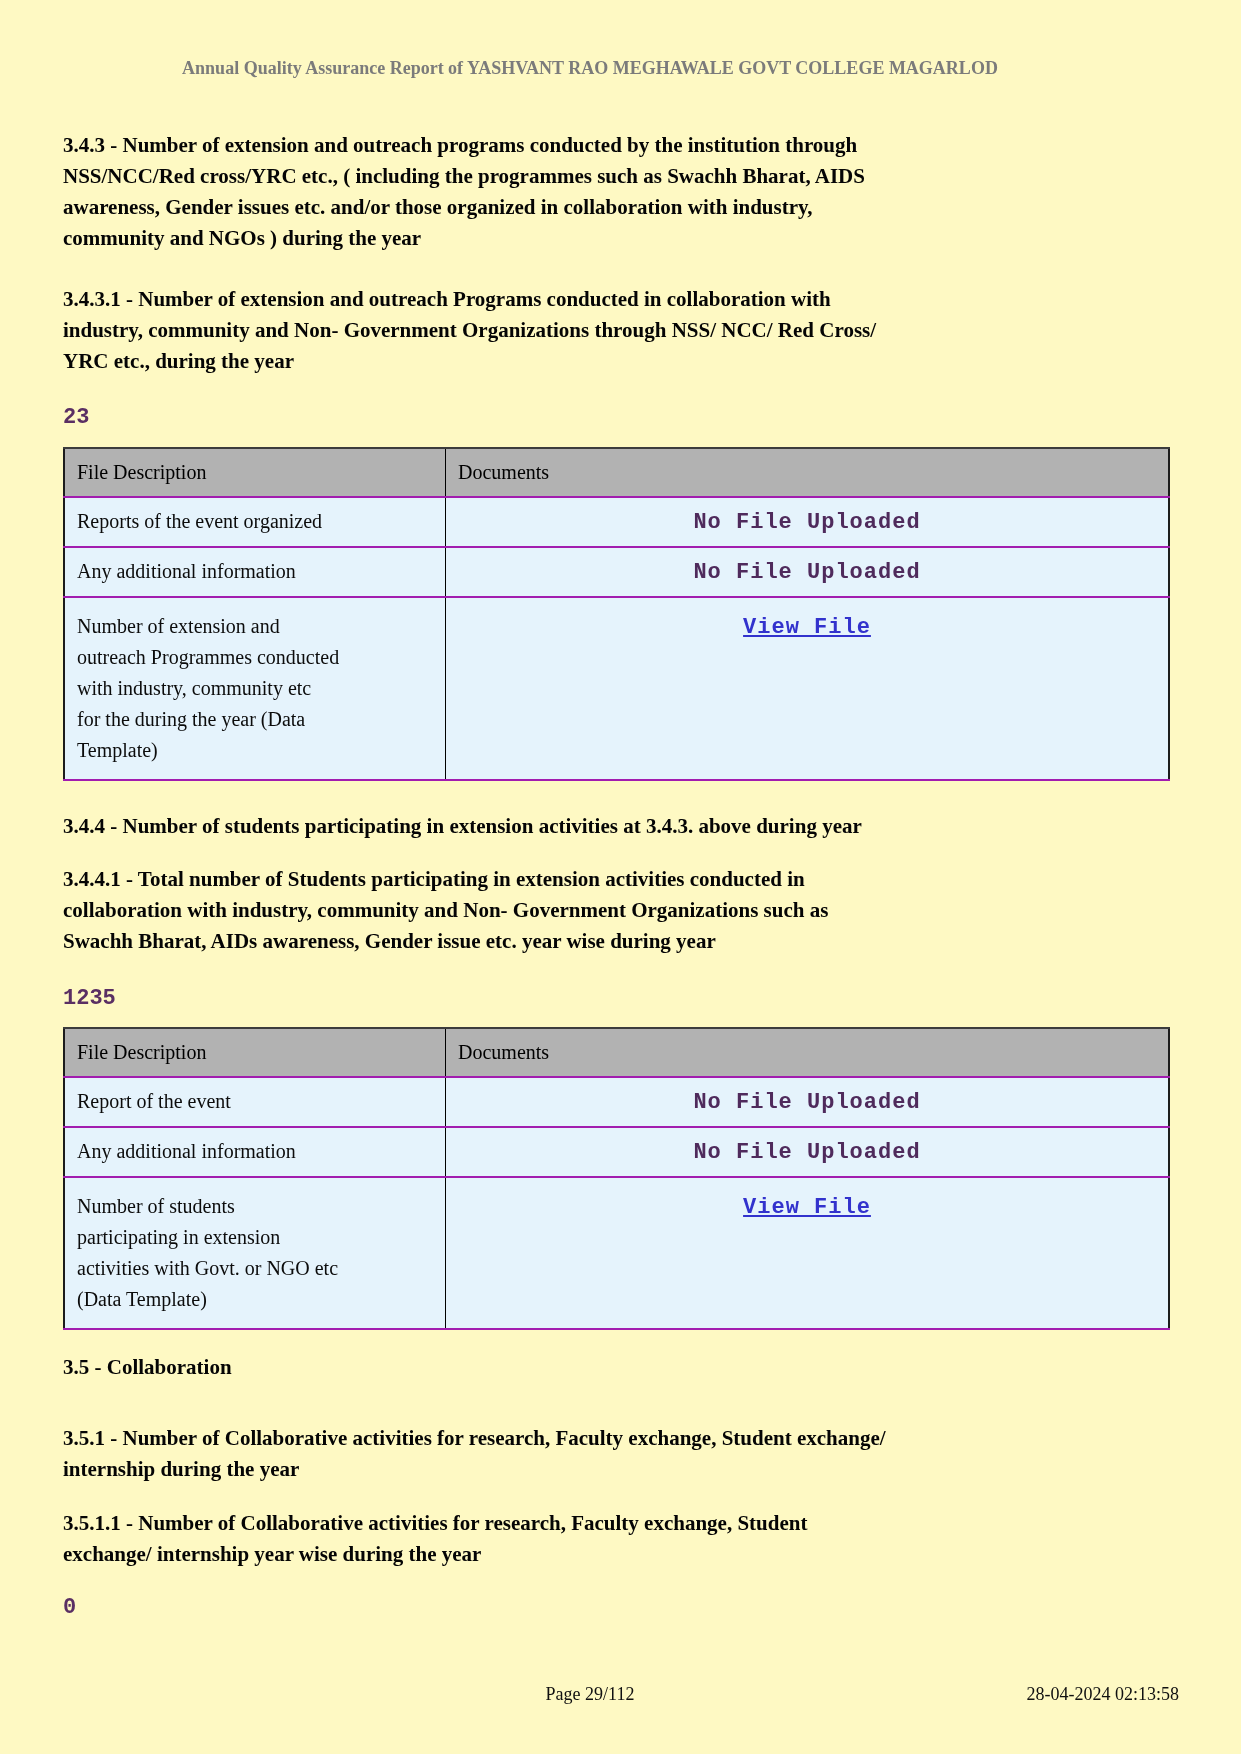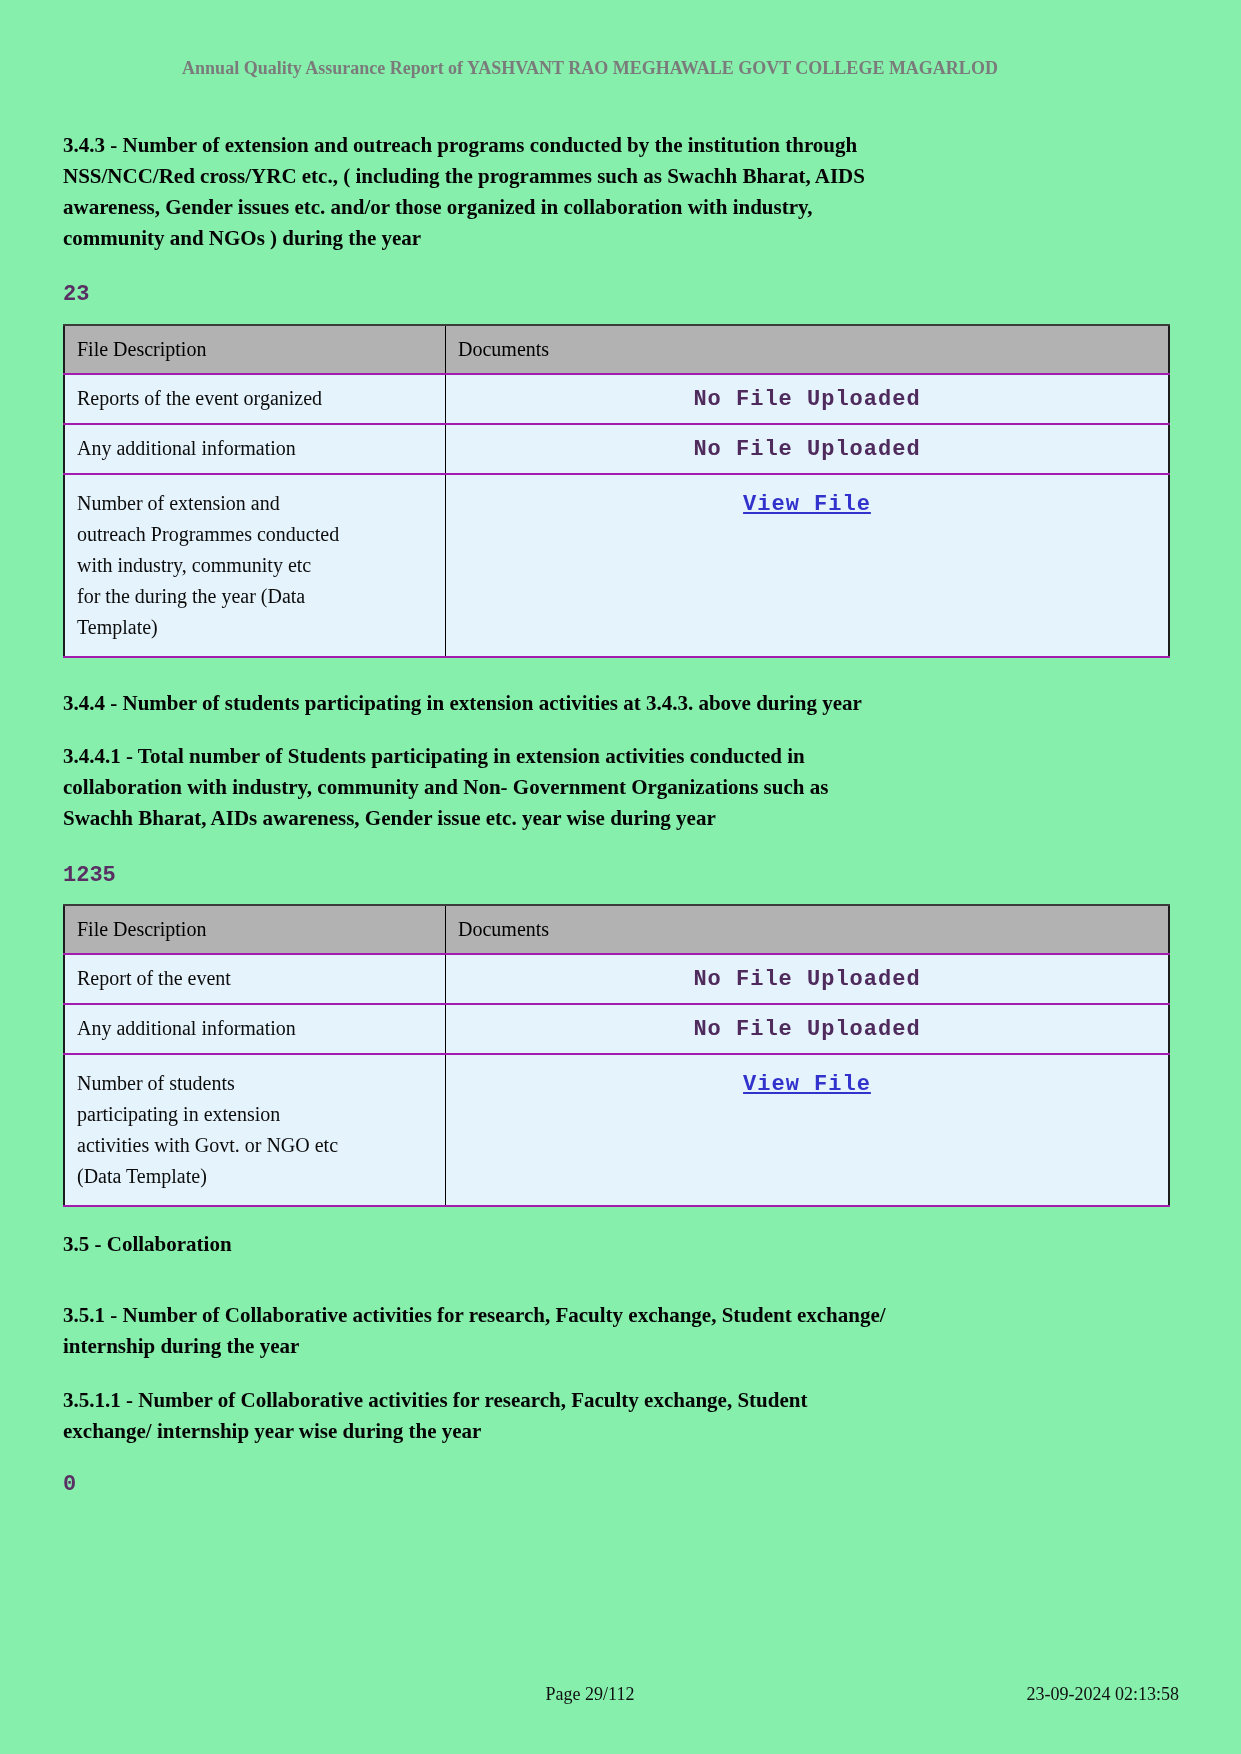"Annual Quality Assurance Report of" .page { background: #86efac -> #fef9c3 }
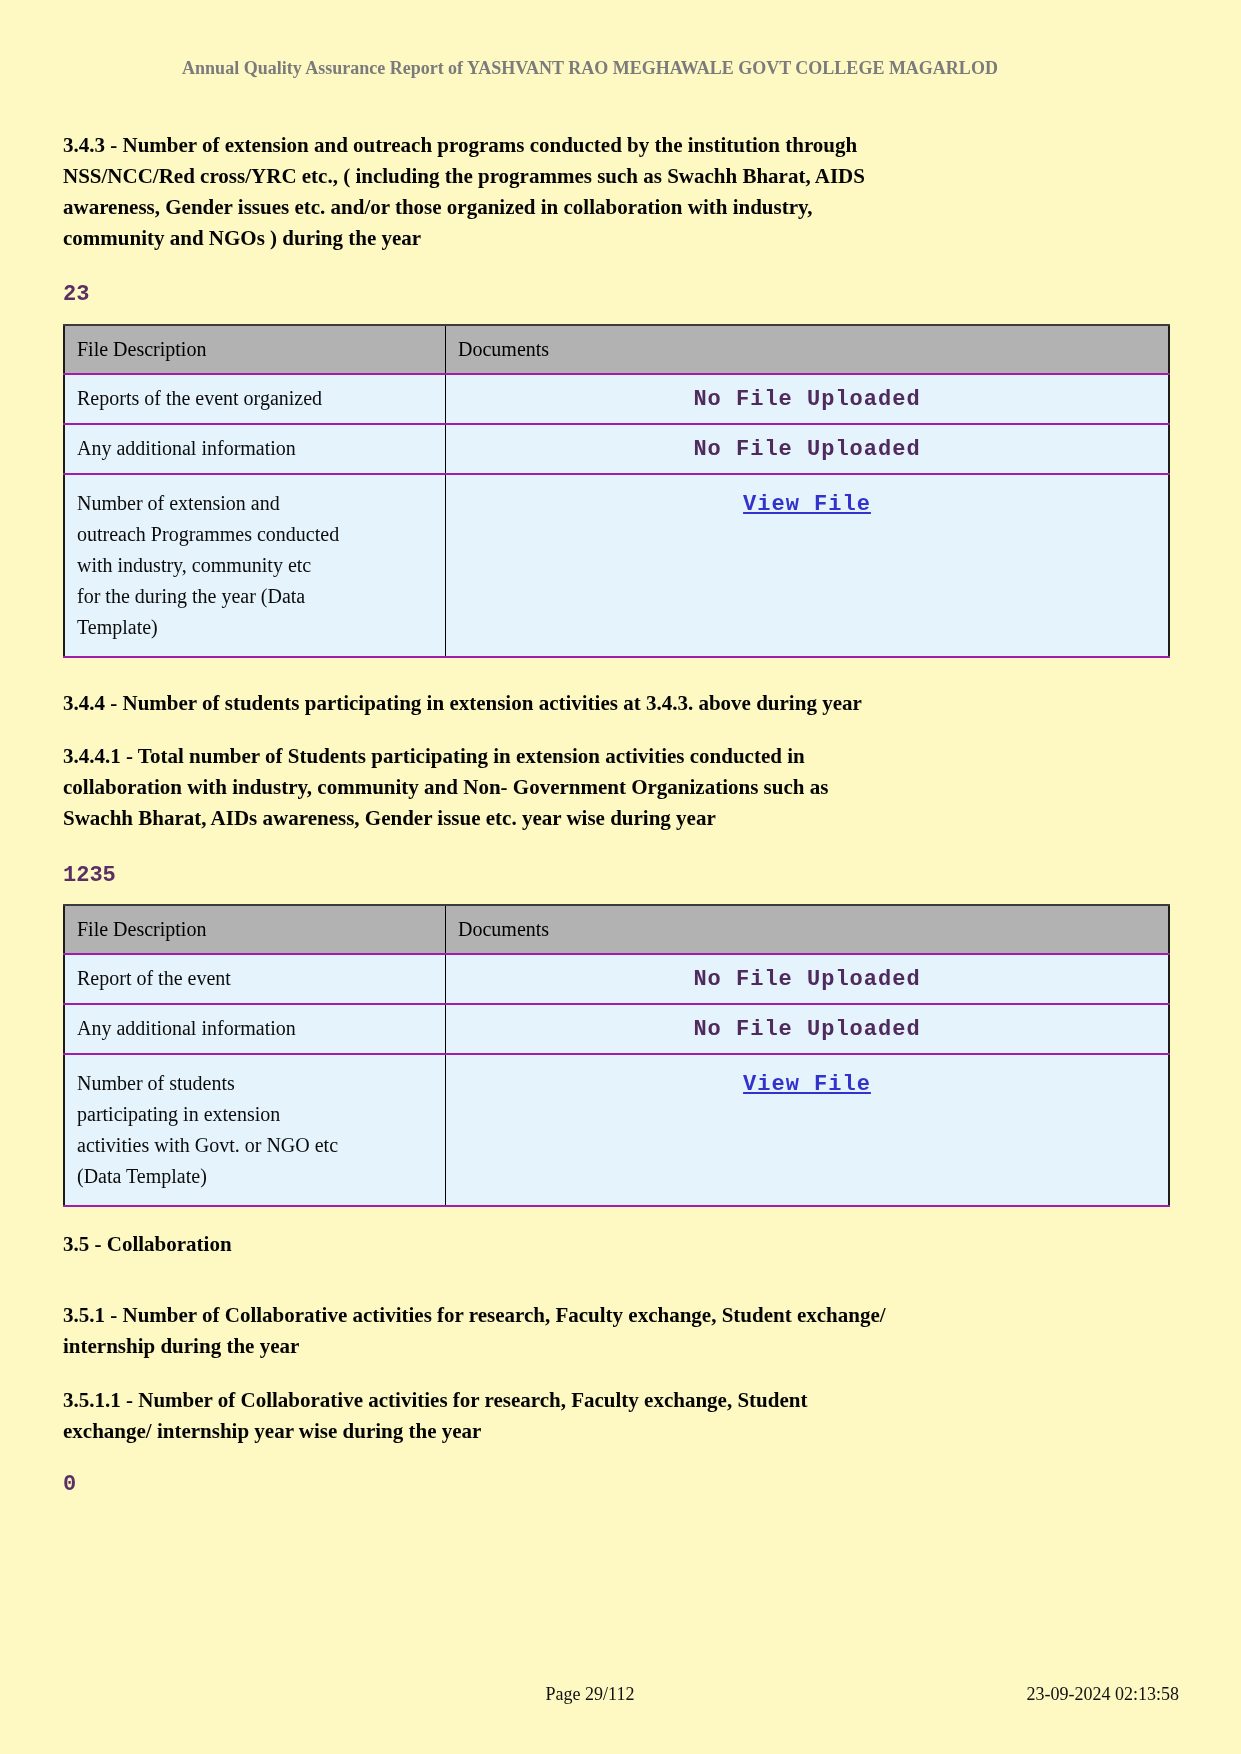"3.4.3.1 - Number of extension" p.heading { html: none -> <p>3.4.3.1 - Number of extension and outreach Programs conducted in collaboration with industry, community and Non- Government Organizations through NSS/ NCC/ Red Cross/ YRC etc., during the year</p> }
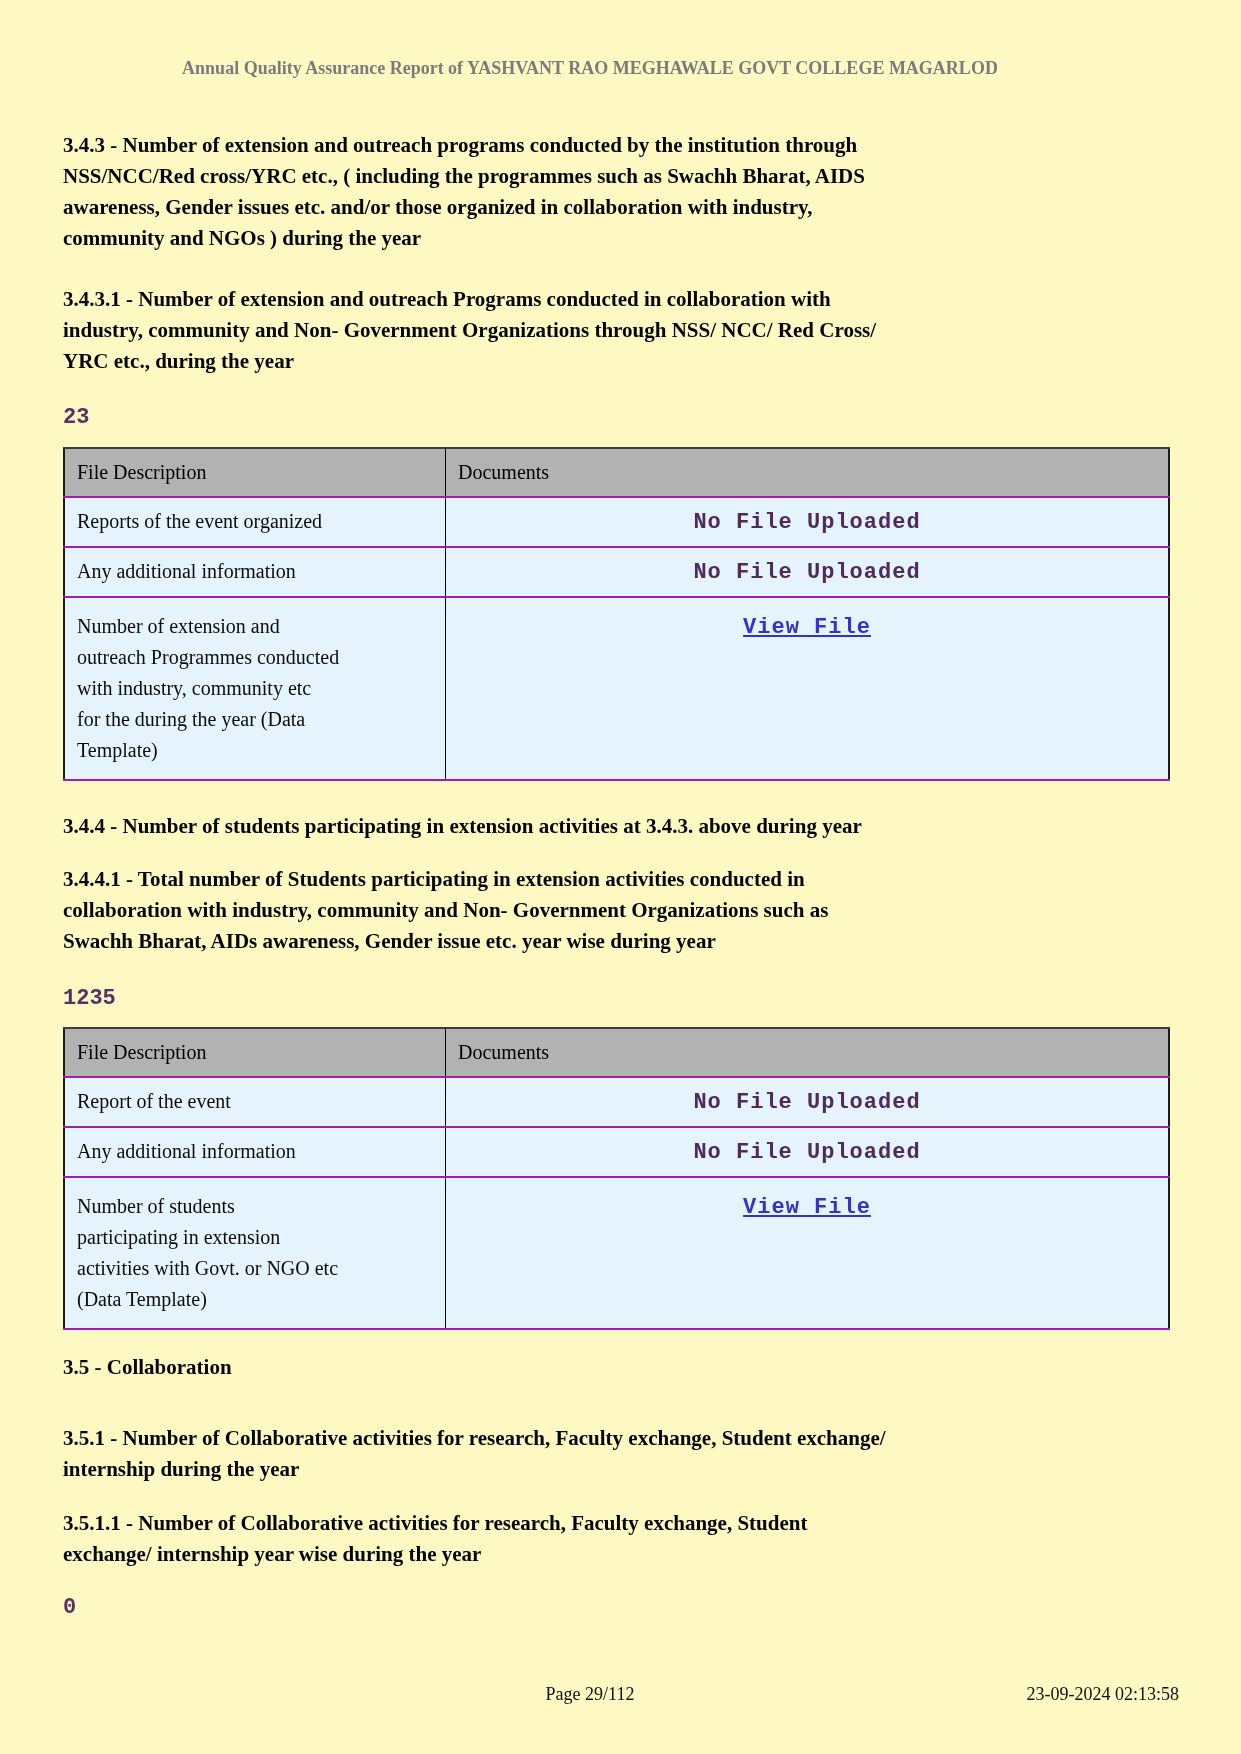"23-09-2024 02:13:58" span.timestamp { text: 23-09-2024 -> 28-04-2024 }
